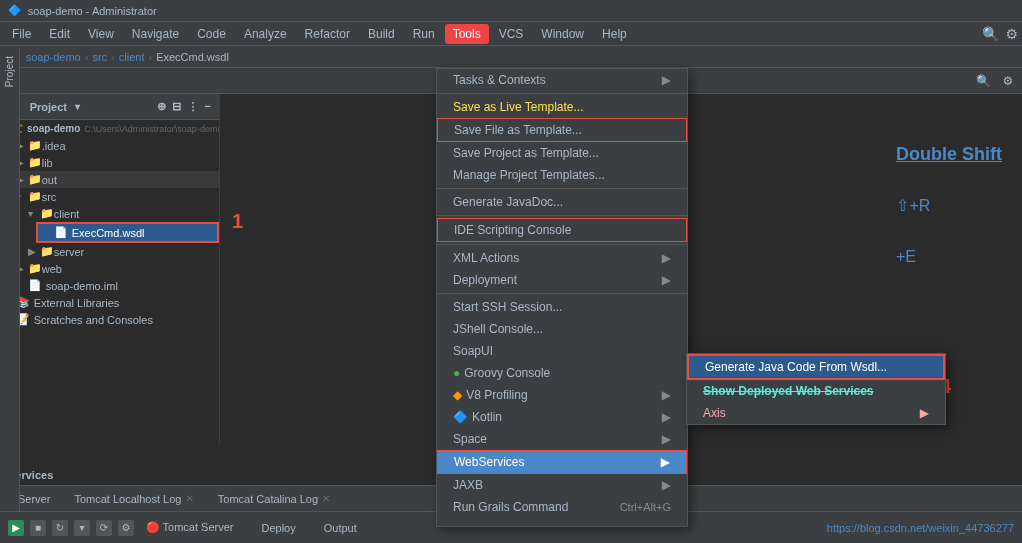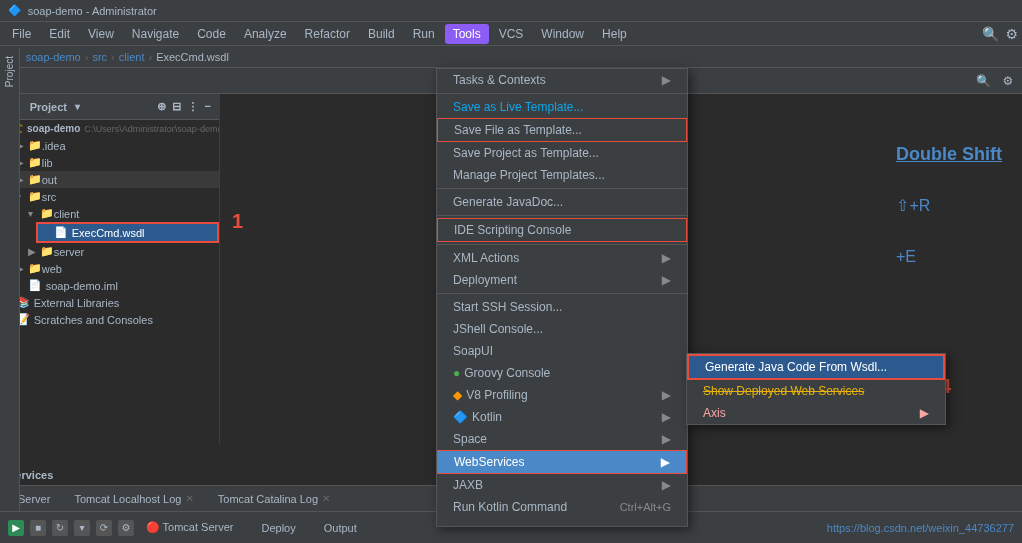"Tools" .menu-item.active { background: #8b5cf6 -> #ef4444 }
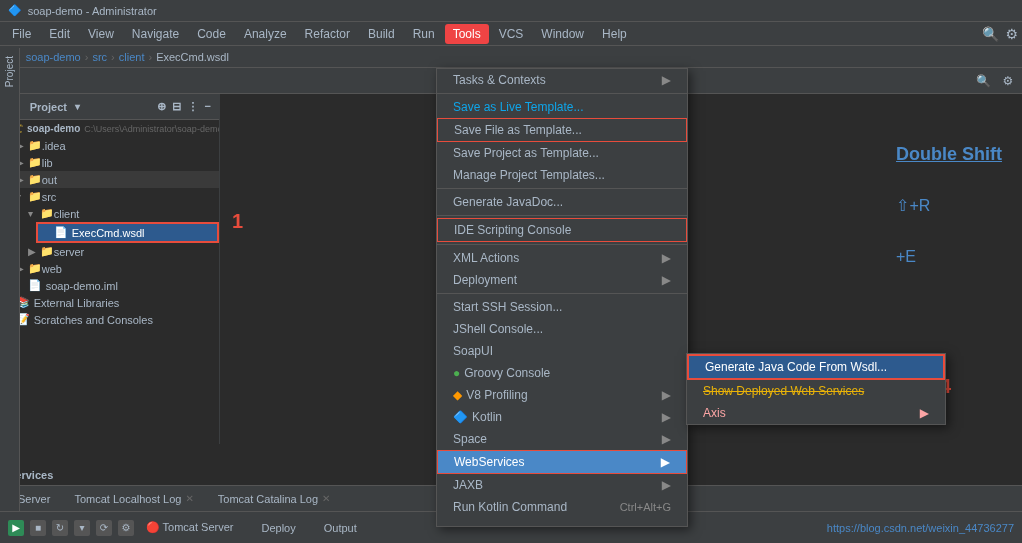"Save as Live Template..." .dropdown-item.disabled { color: #0ea5e9 -> #fde047 }
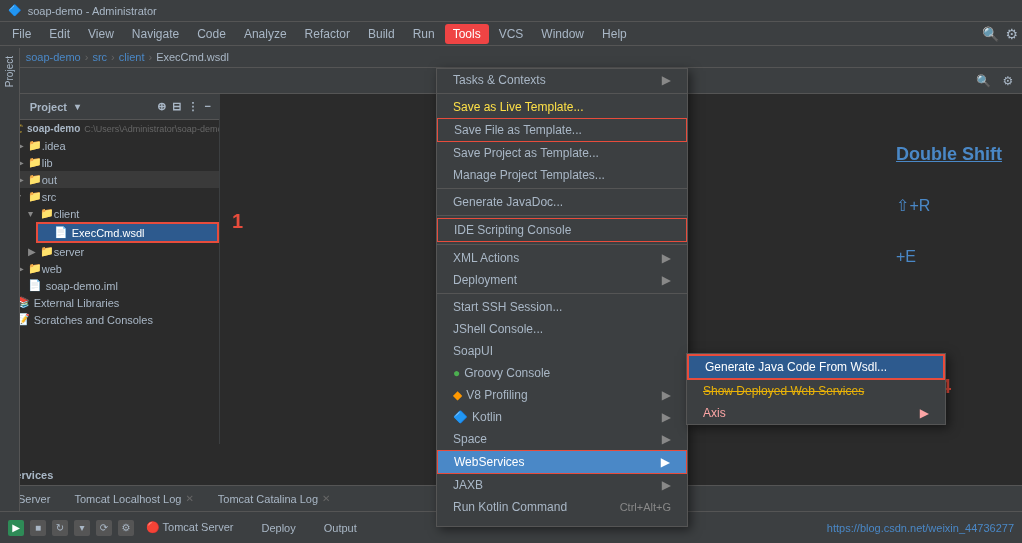"Show Deployed Web Services" .sub-menu-item.strikethrough { color: #eab308 -> #5eead4; font-weight: none -> bold }
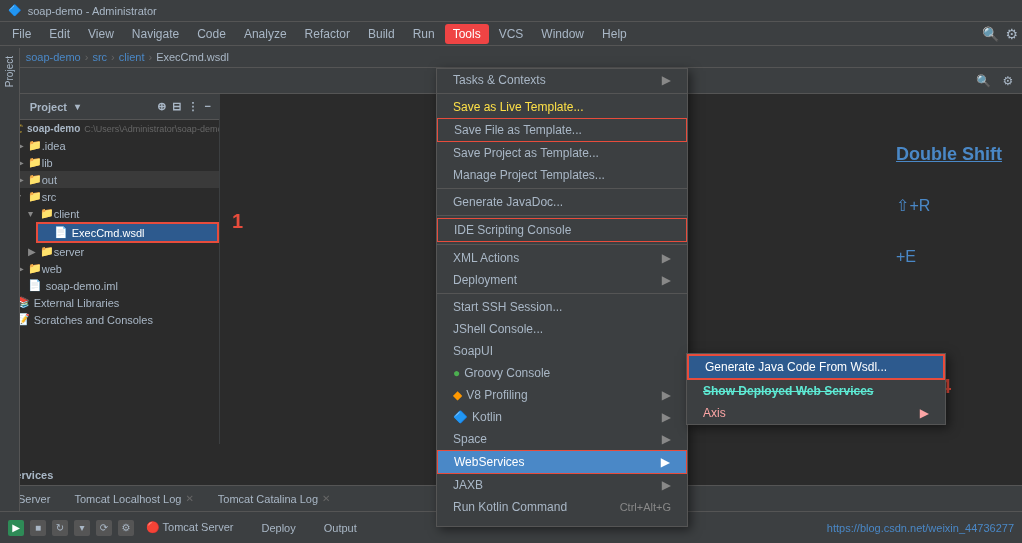"Run Kotlin Command" span { text: Kotlin -> Grails }
